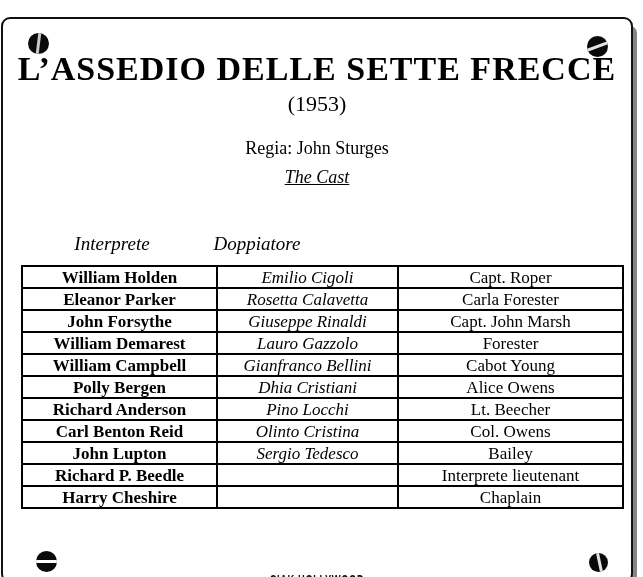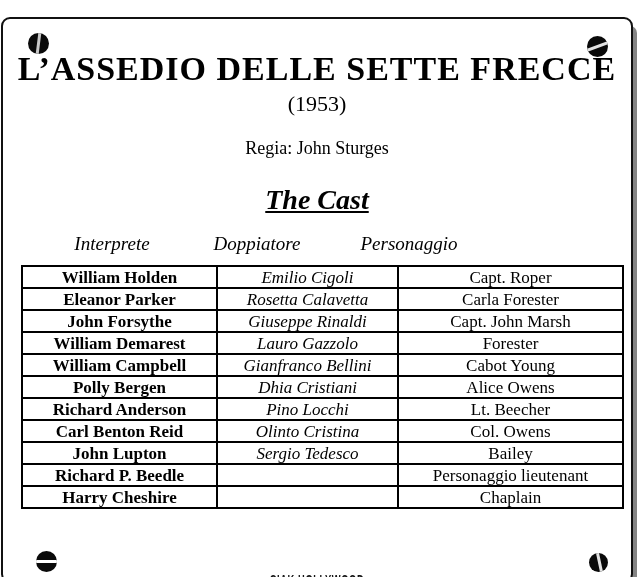"The Cast" .cast-heading { font-size: 28px -> 18px; font-weight: bold -> none; margin-top: 29px -> 11px }
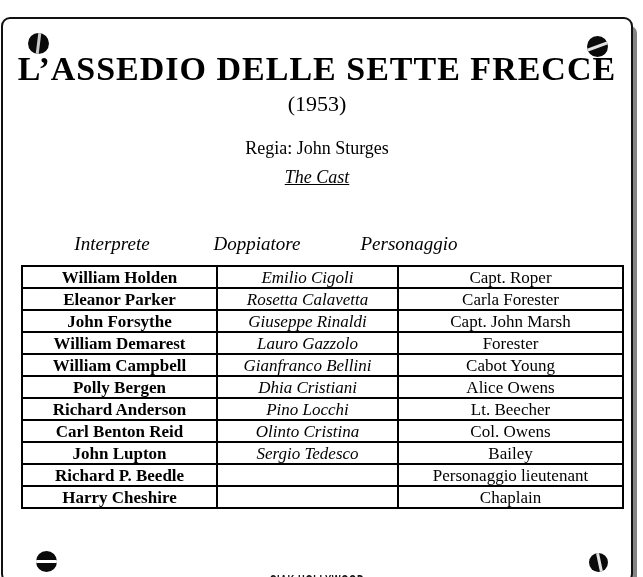"Personaggio" span.colh { html: <span>Personaggio</span> -> none }
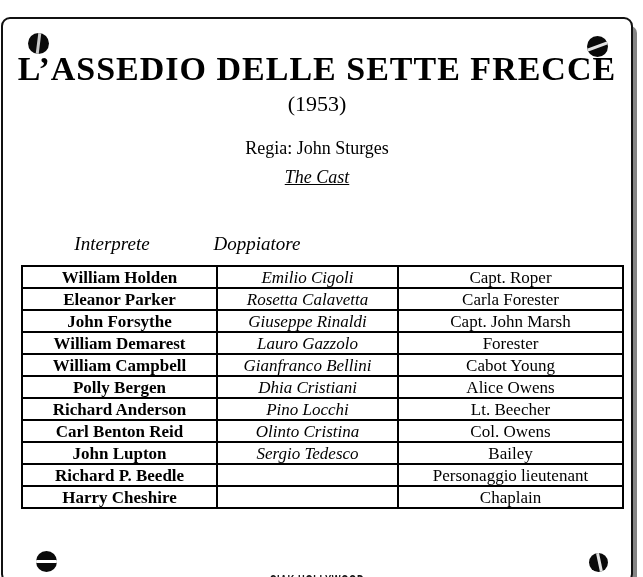"Personaggio lieutenant" td.c-personaggio { text: Personaggio -> Interprete }
